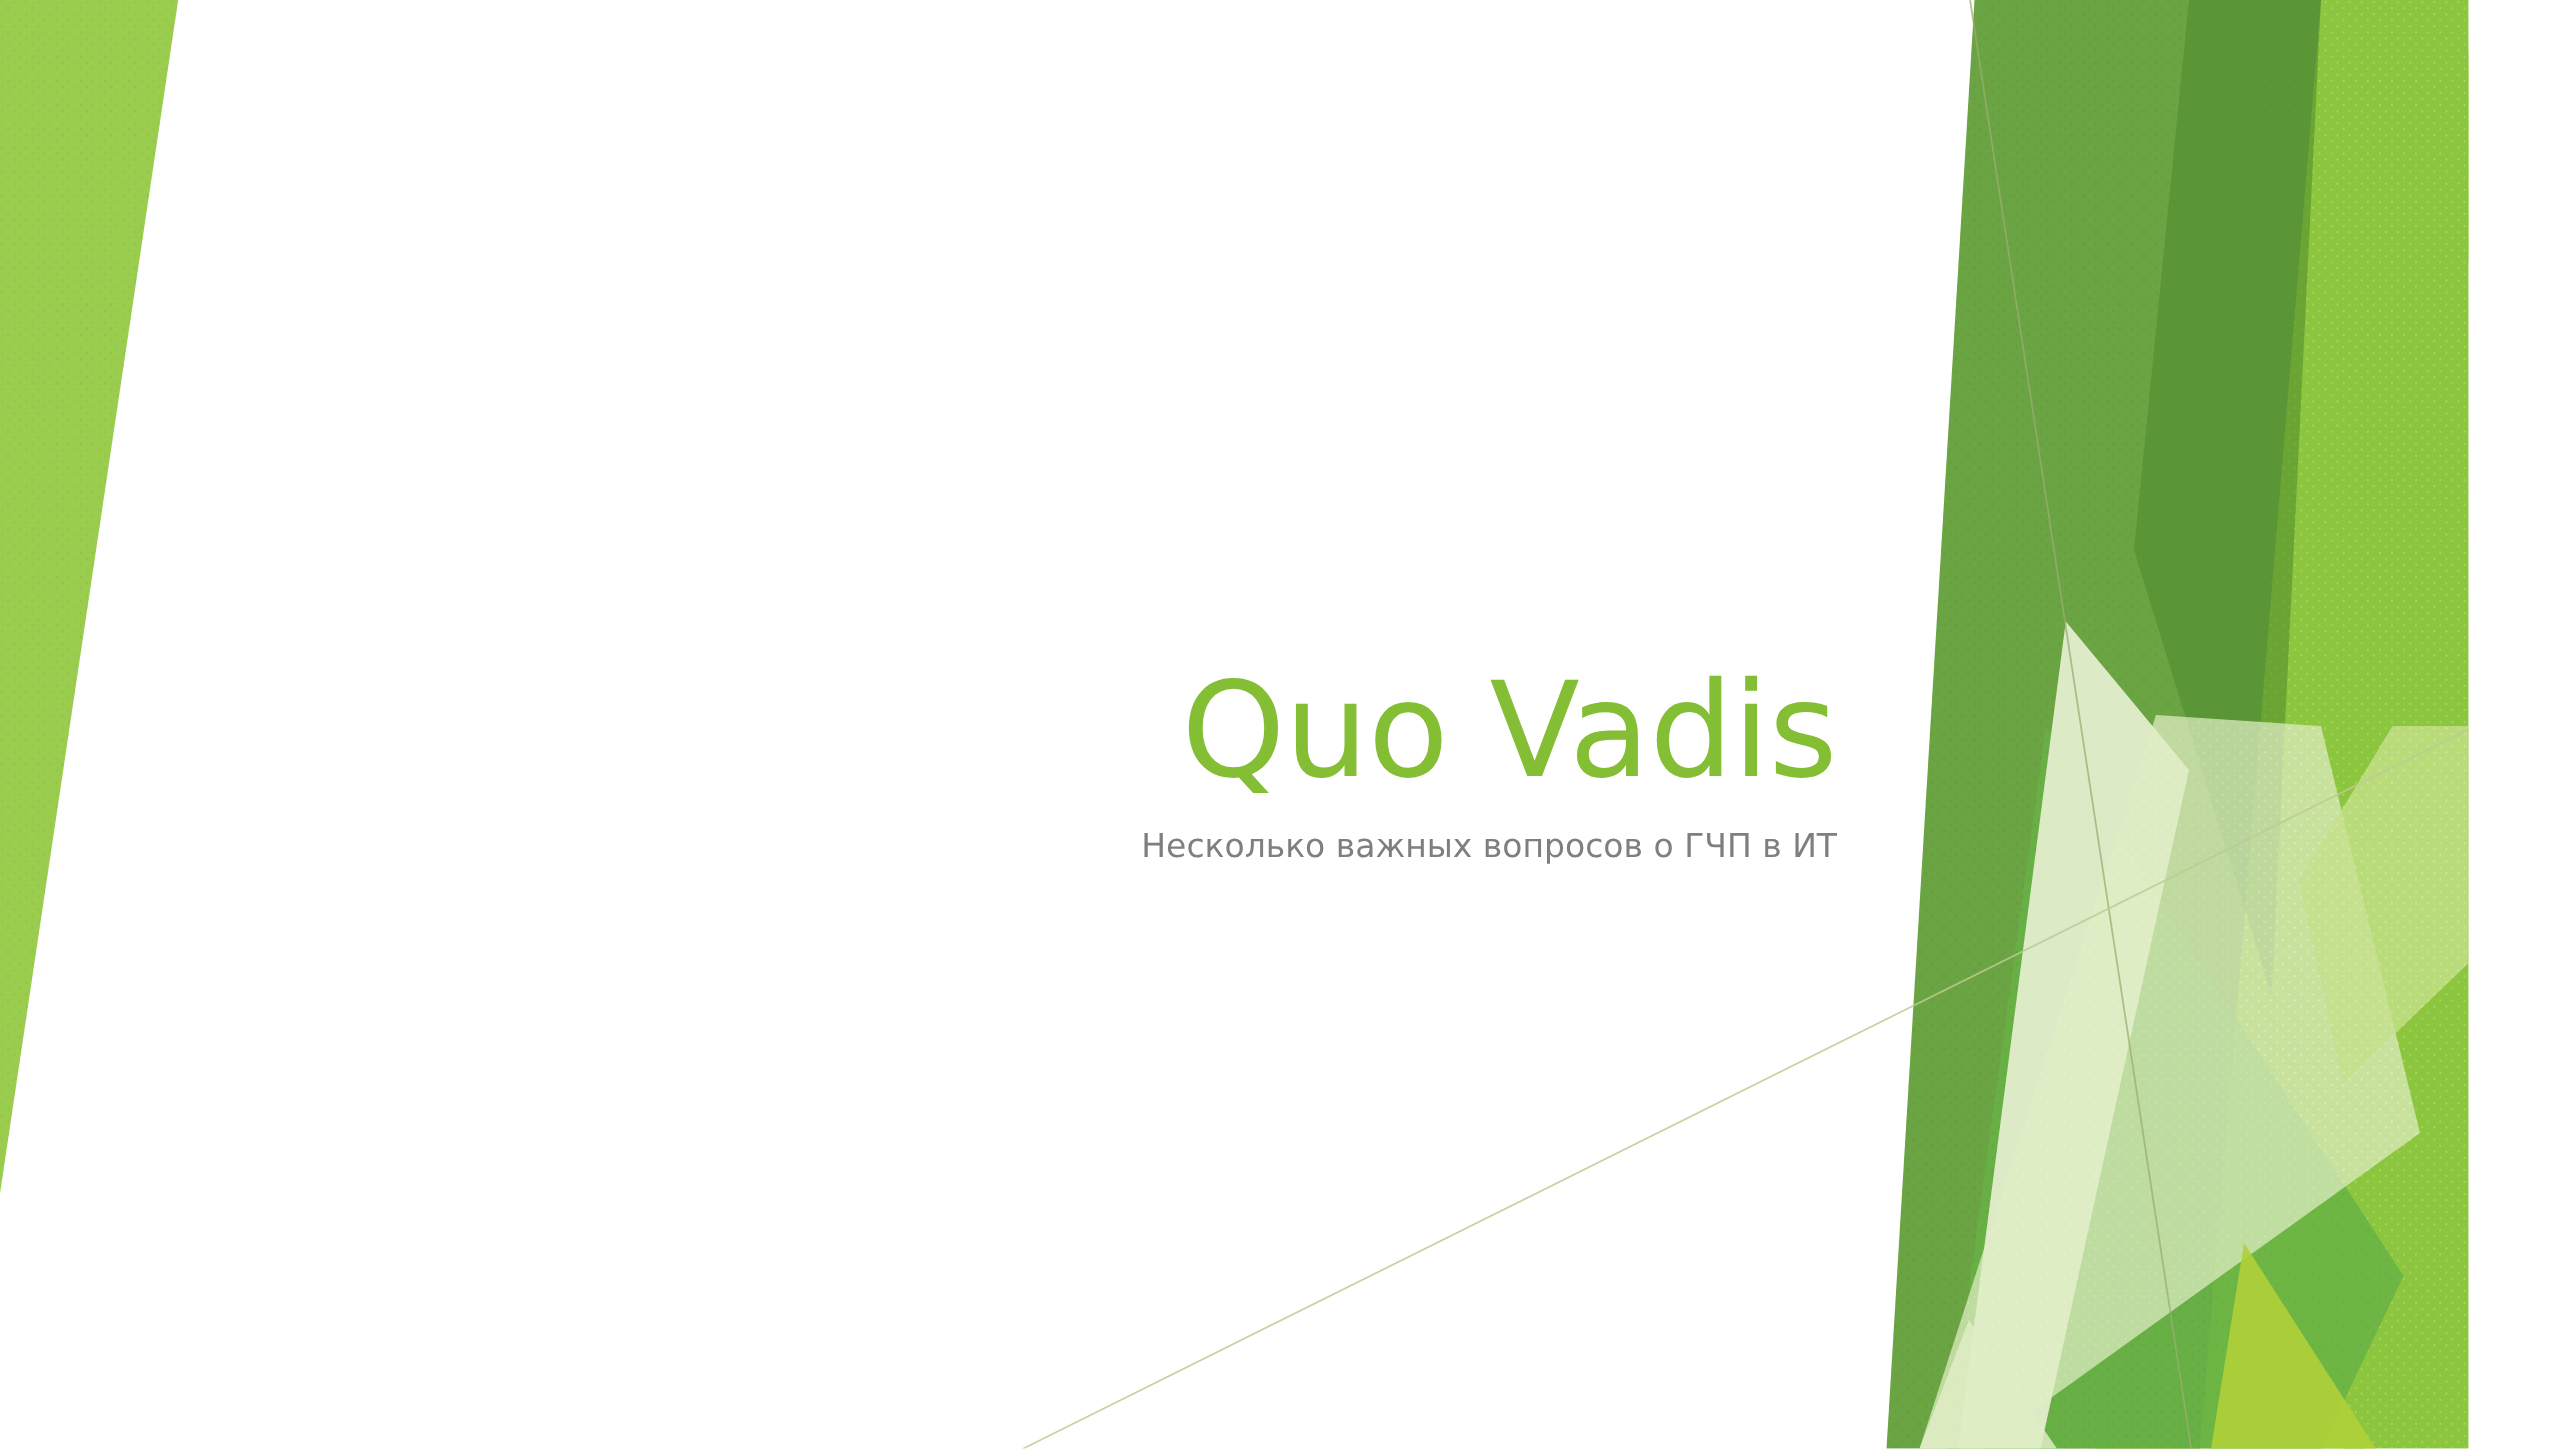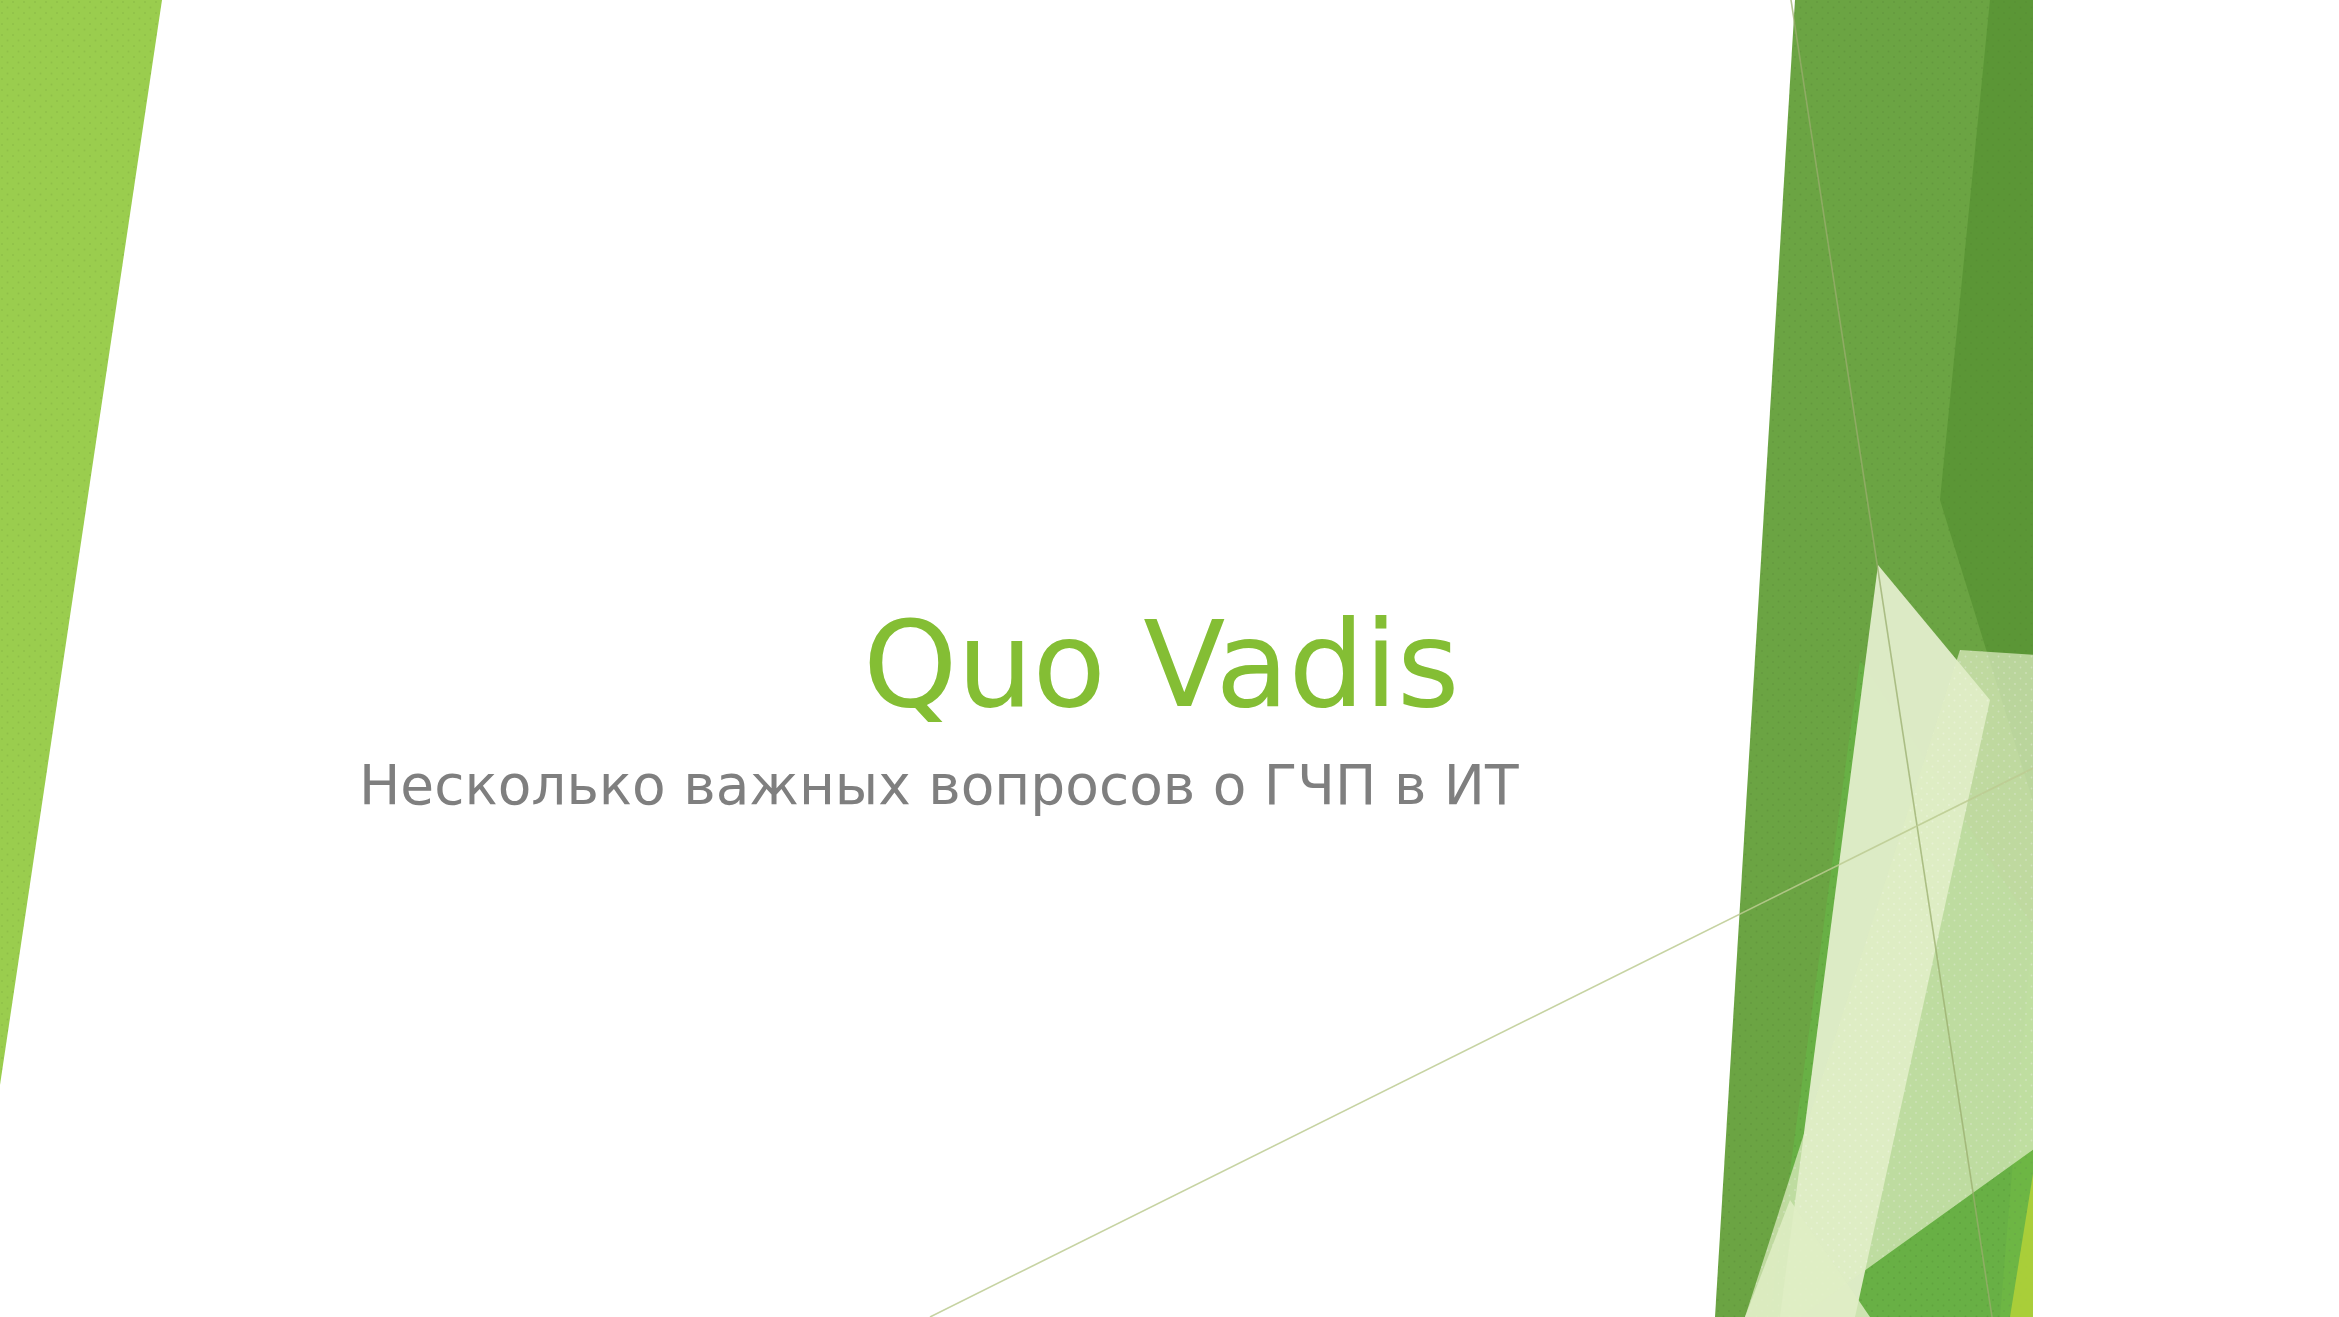"Quo Vadis" #slide { width: 2033px -> 2244px }
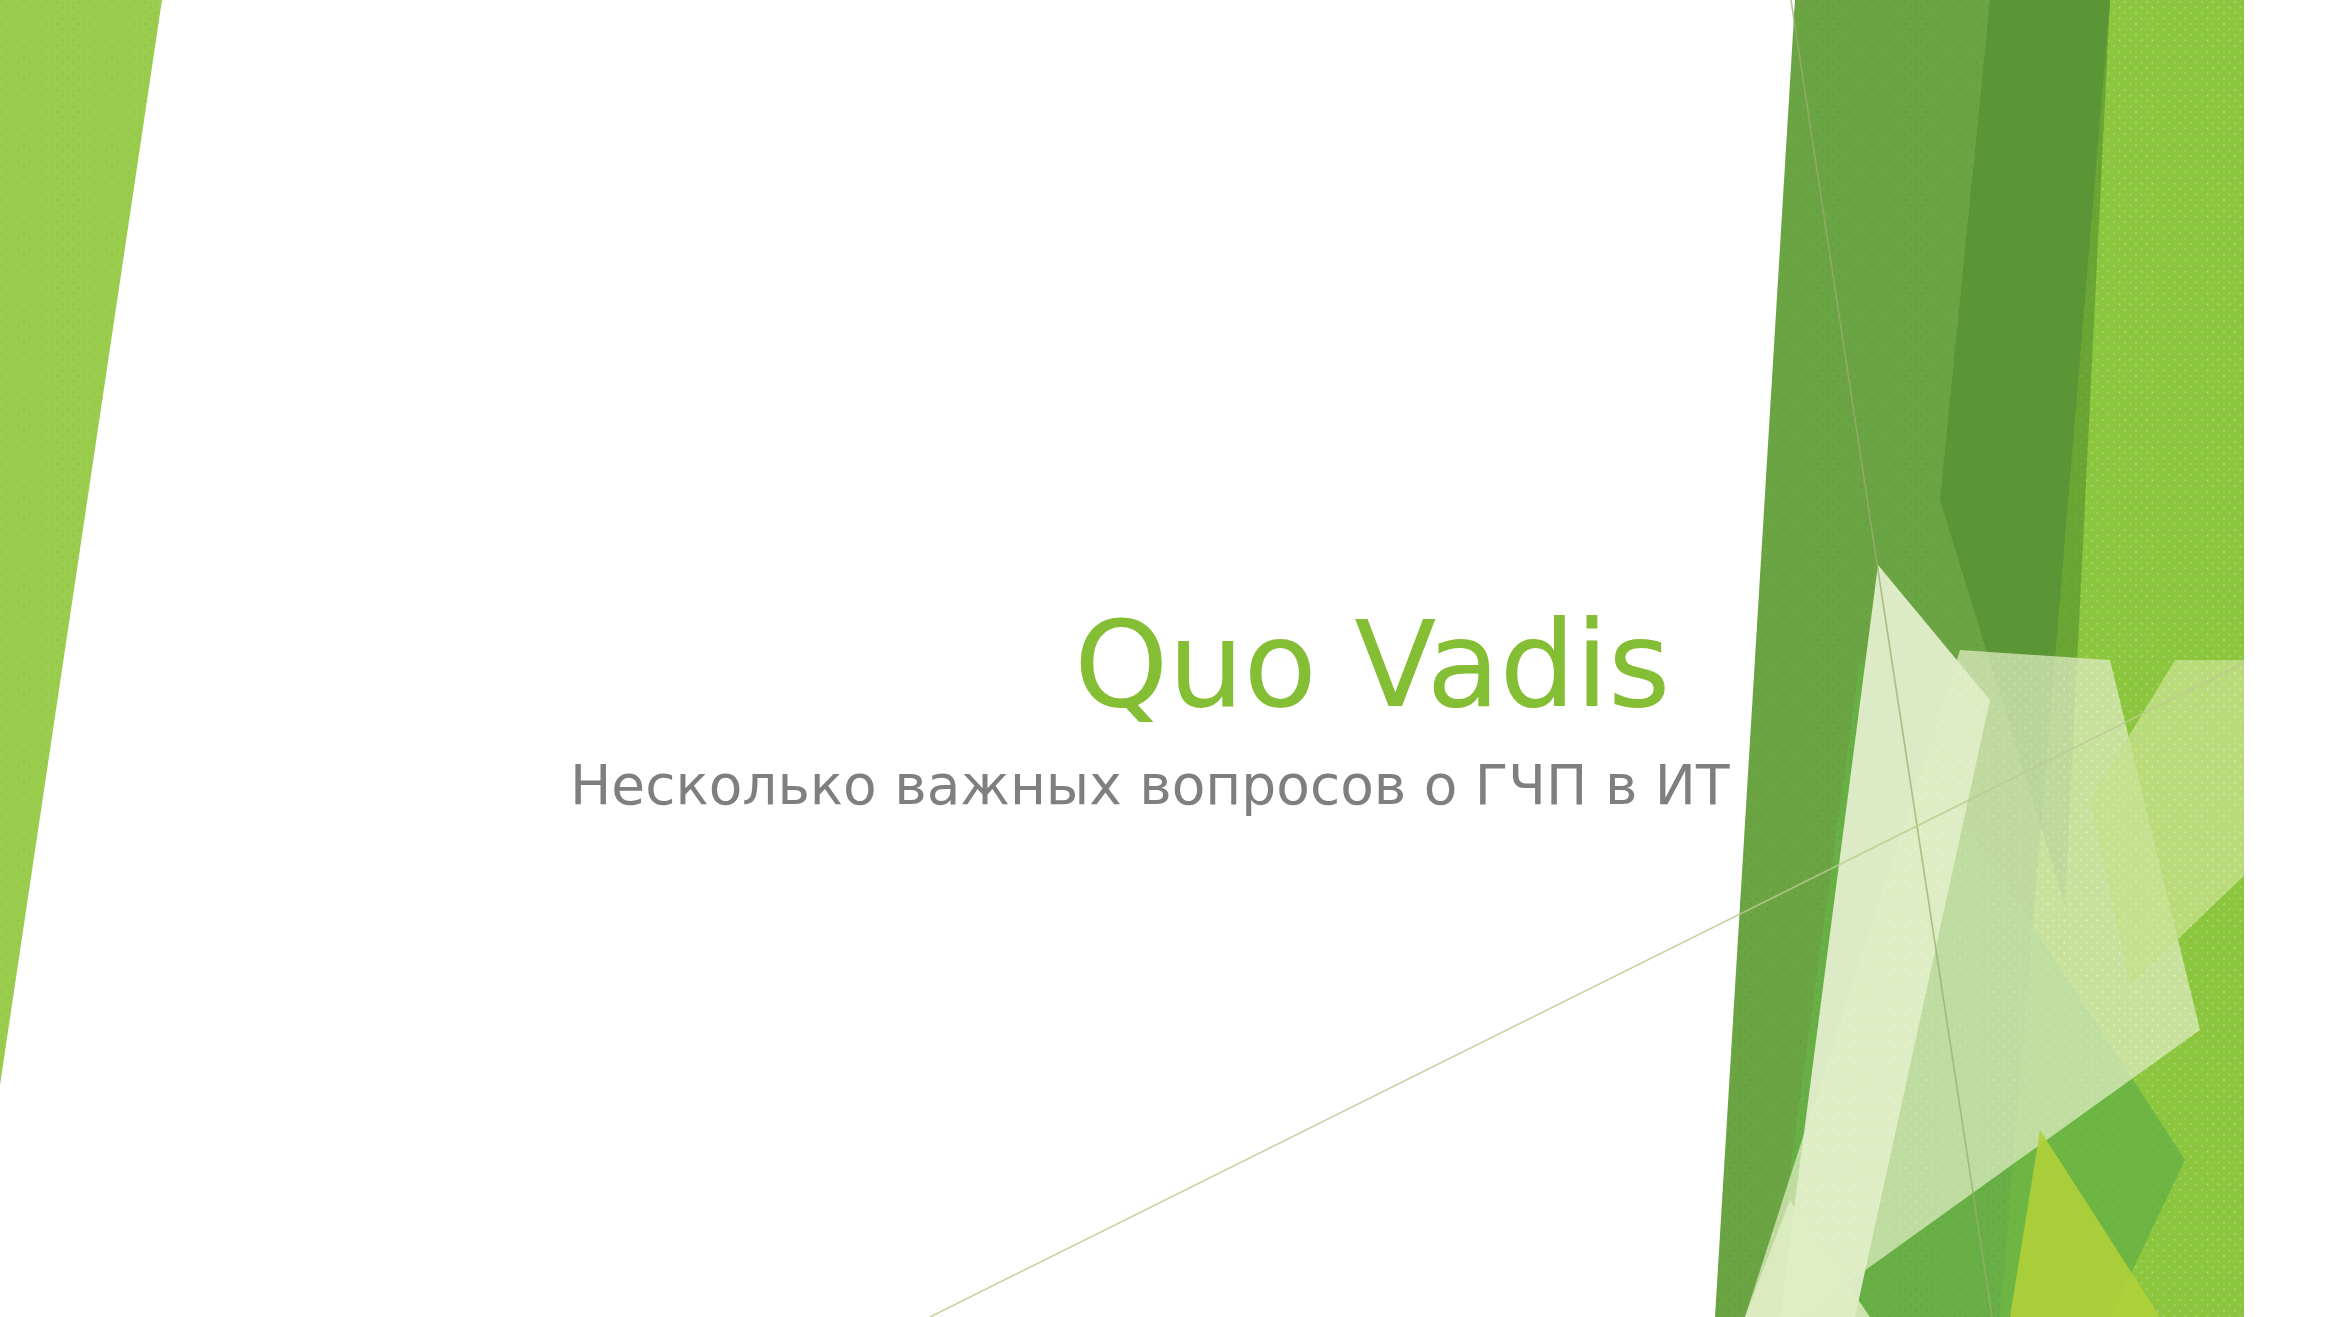"Несколько важных вопросов о ГЧП" #slide-subtitle { font-size: 55px -> 30px }
